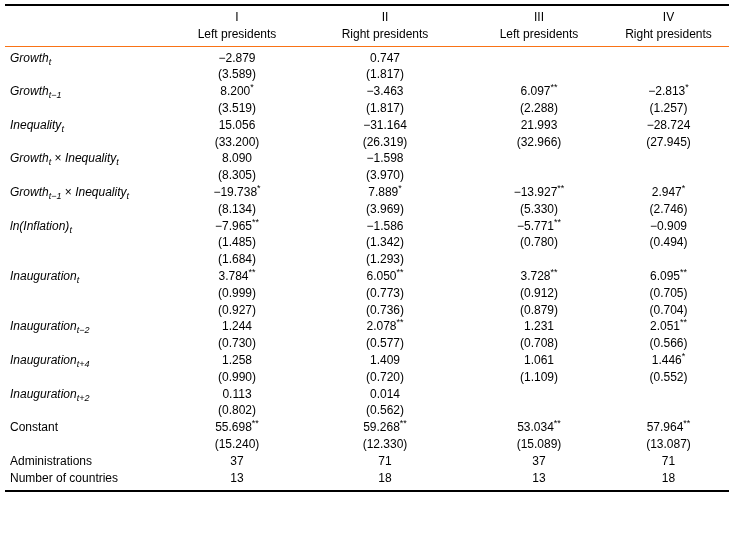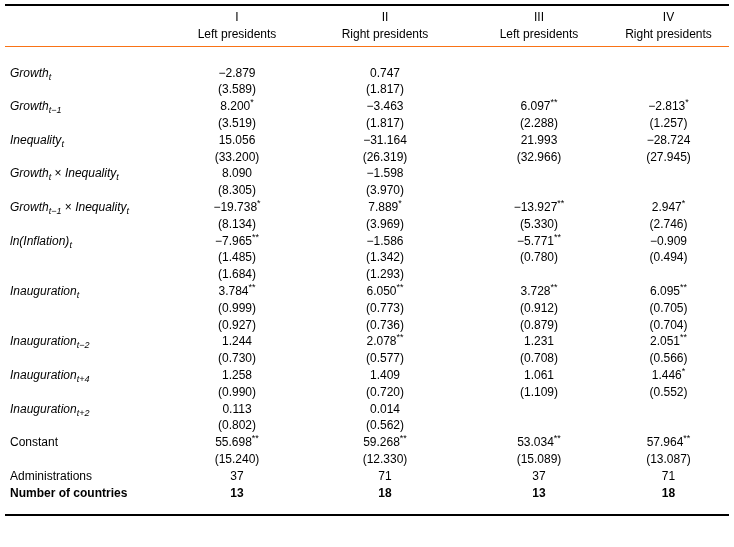"Growtht" tbody tr:first-child td { padding-top: 18px -> 3px }
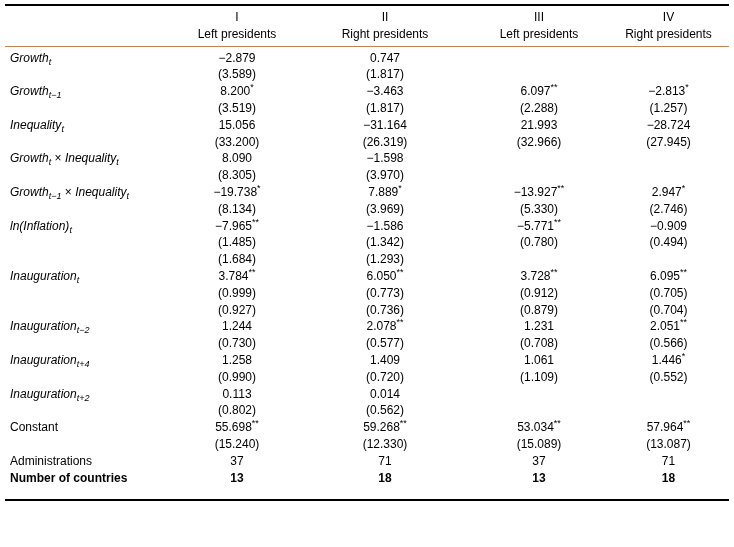"Number of countries" tbody tr:last-child td { font-weight: bold -> none; padding-bottom: 13px -> 4px }
